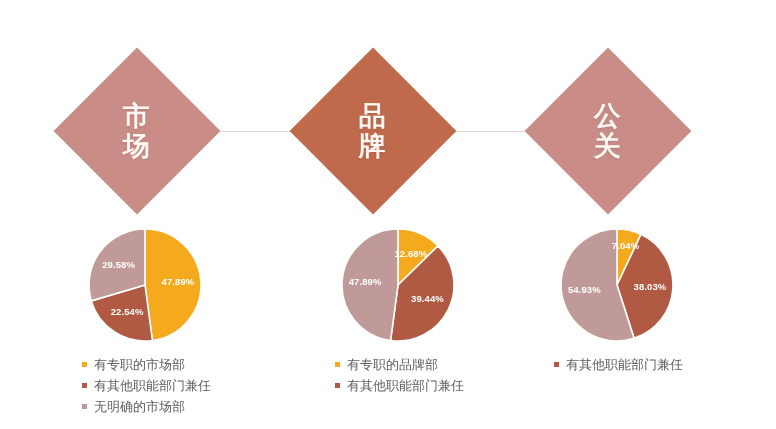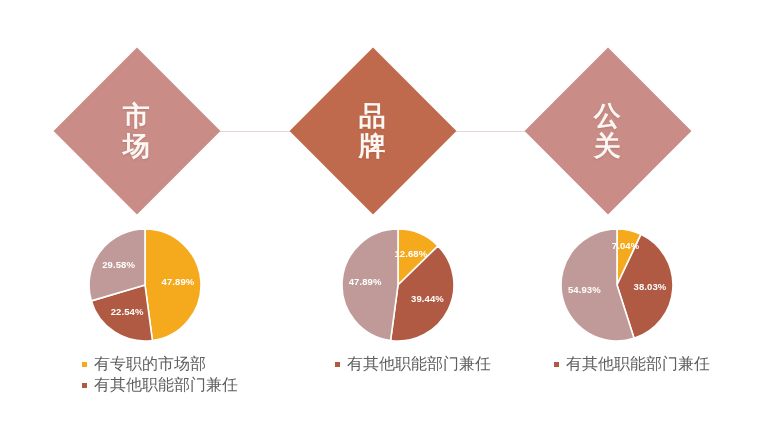"有专职的市场部" .legend-label { font-size: 16px -> 13px }
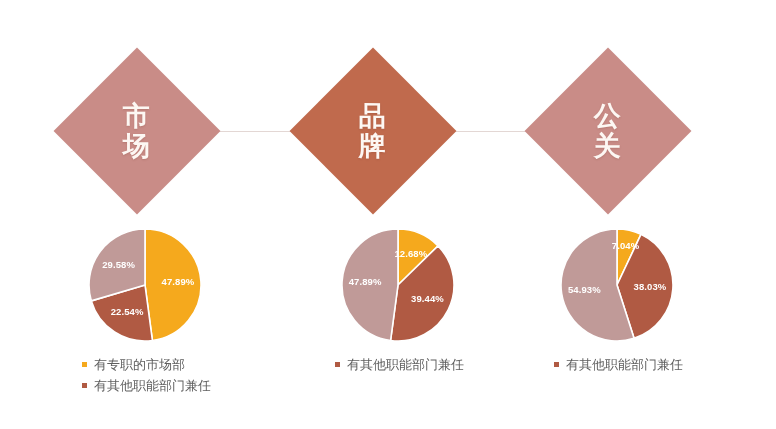"有专职的品牌部" div.legend-row { html: none -> <div> <span></span> <span>有专职的品牌部</span> </div> }
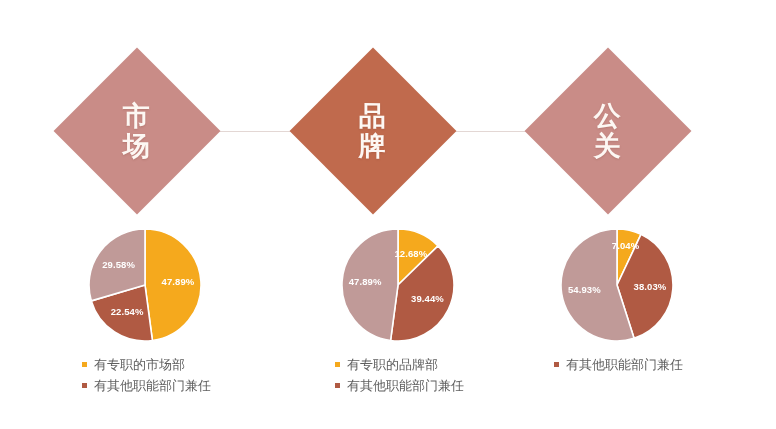"无明确的市场部" div.legend-row { html: none -> <div> <span></span> <span>无明确的市场部</span> </div> }
